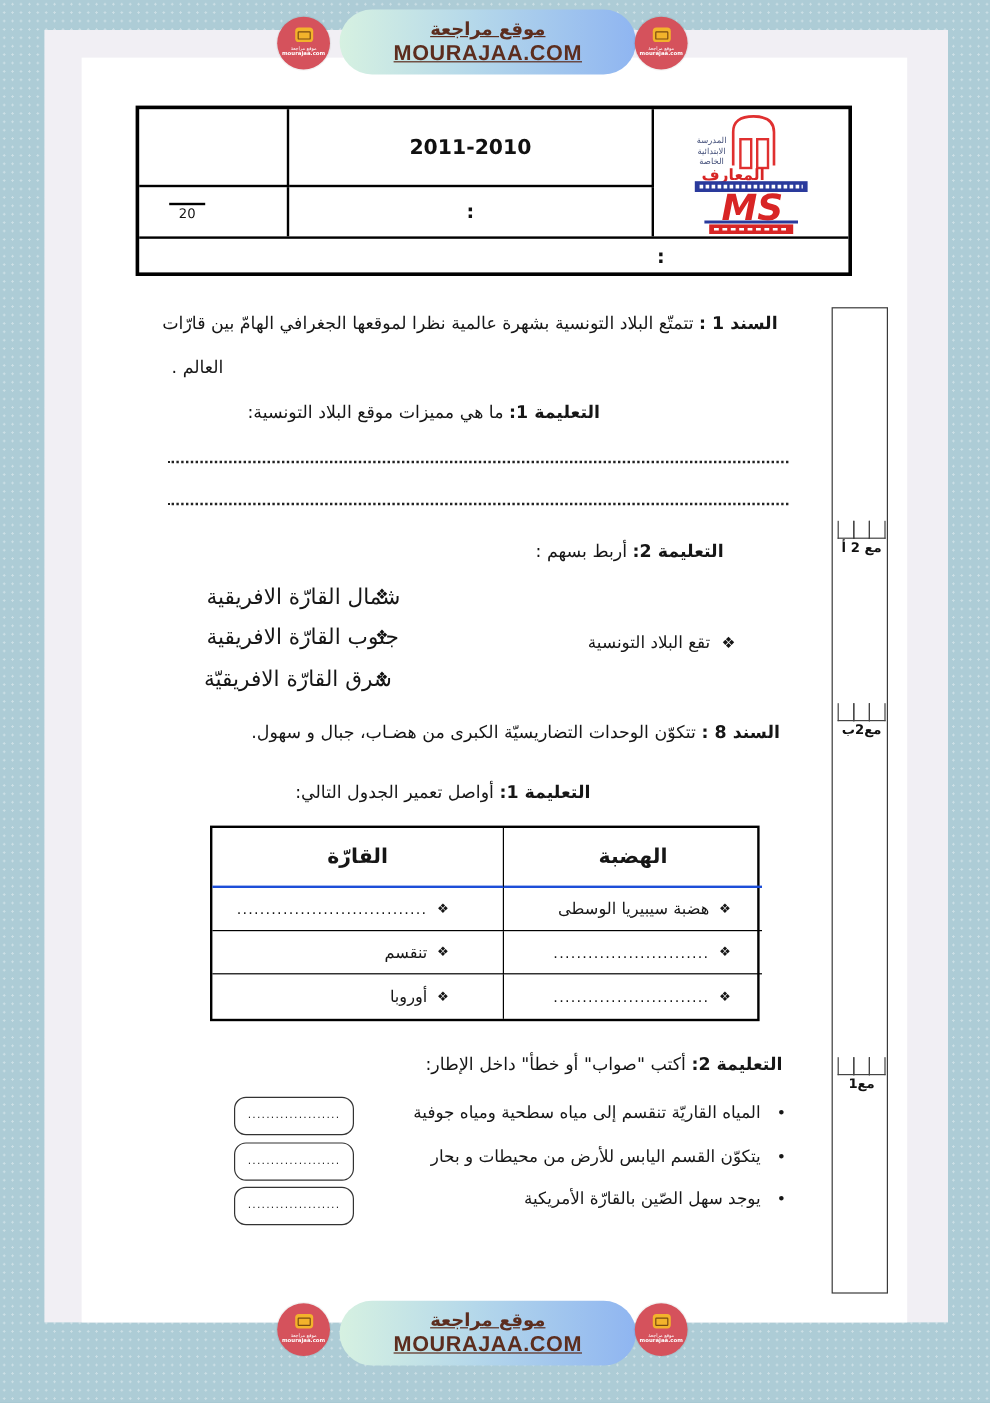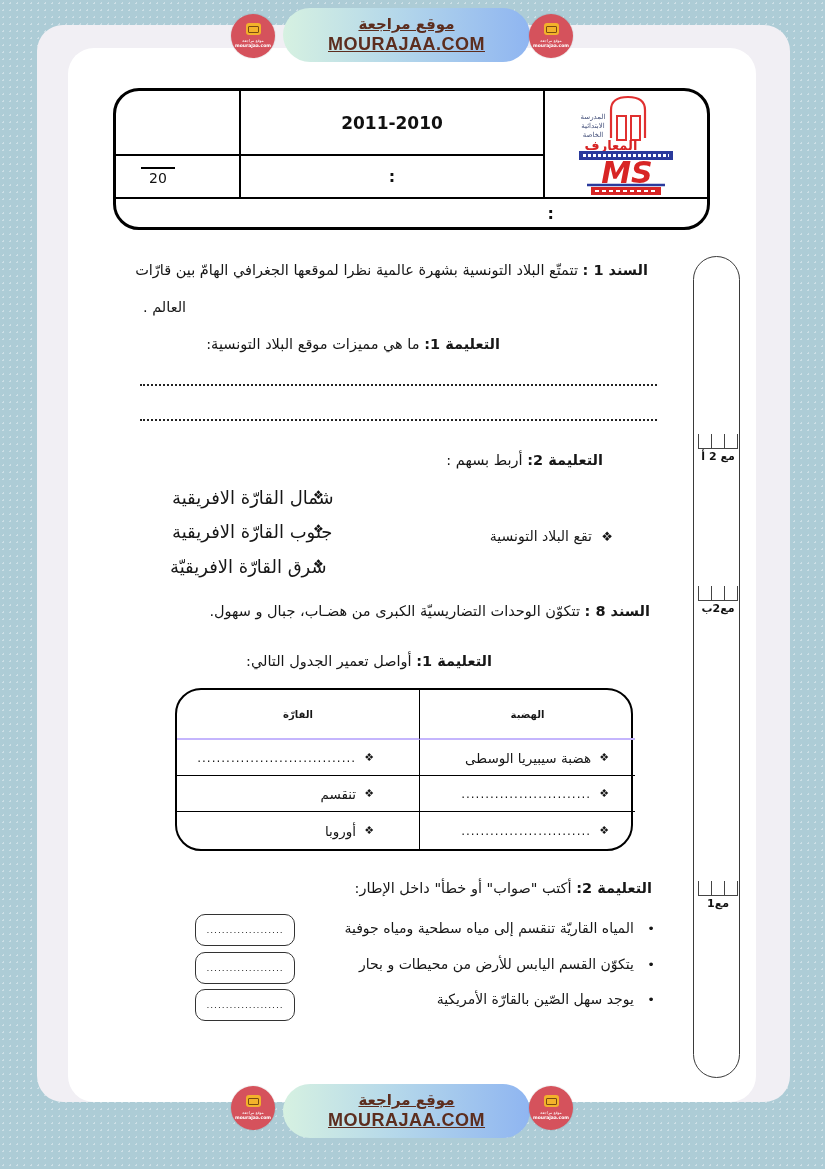"2011-2010" .abs { border-radius: 26px -> none }
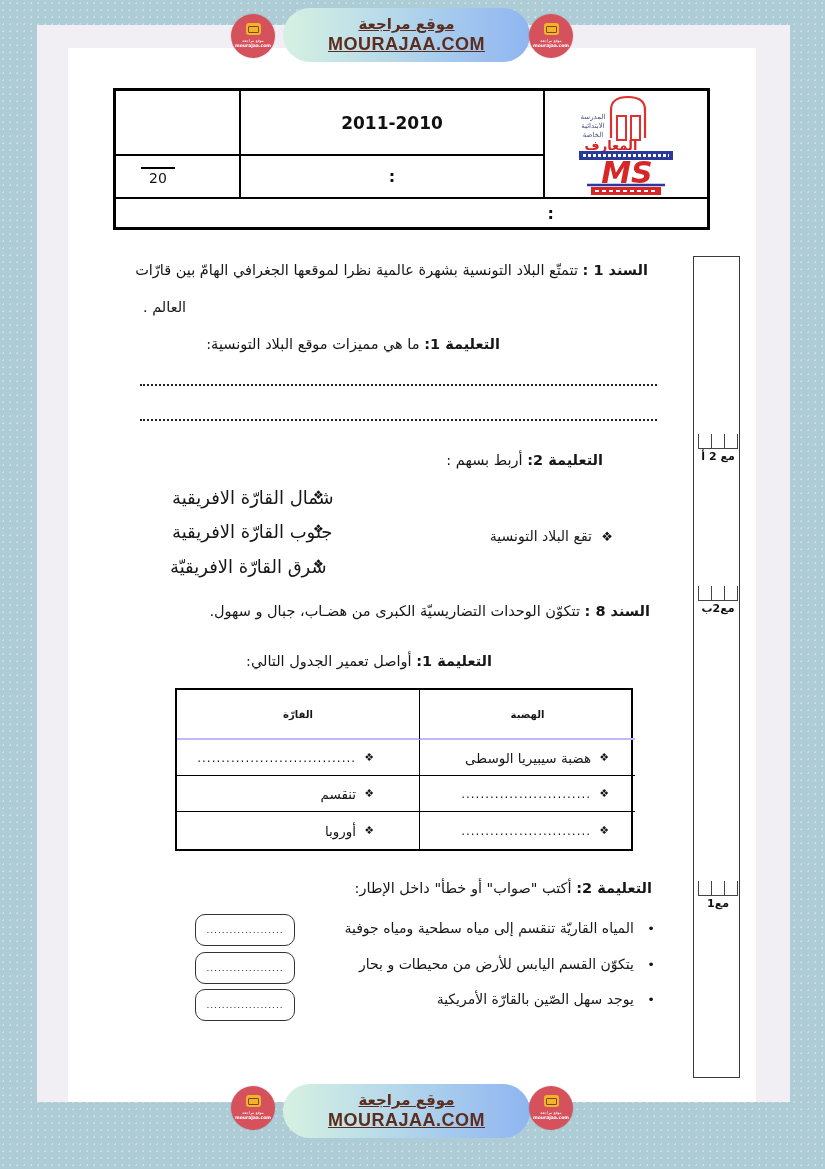"20" .score-num { font-size: 14px -> 11px }
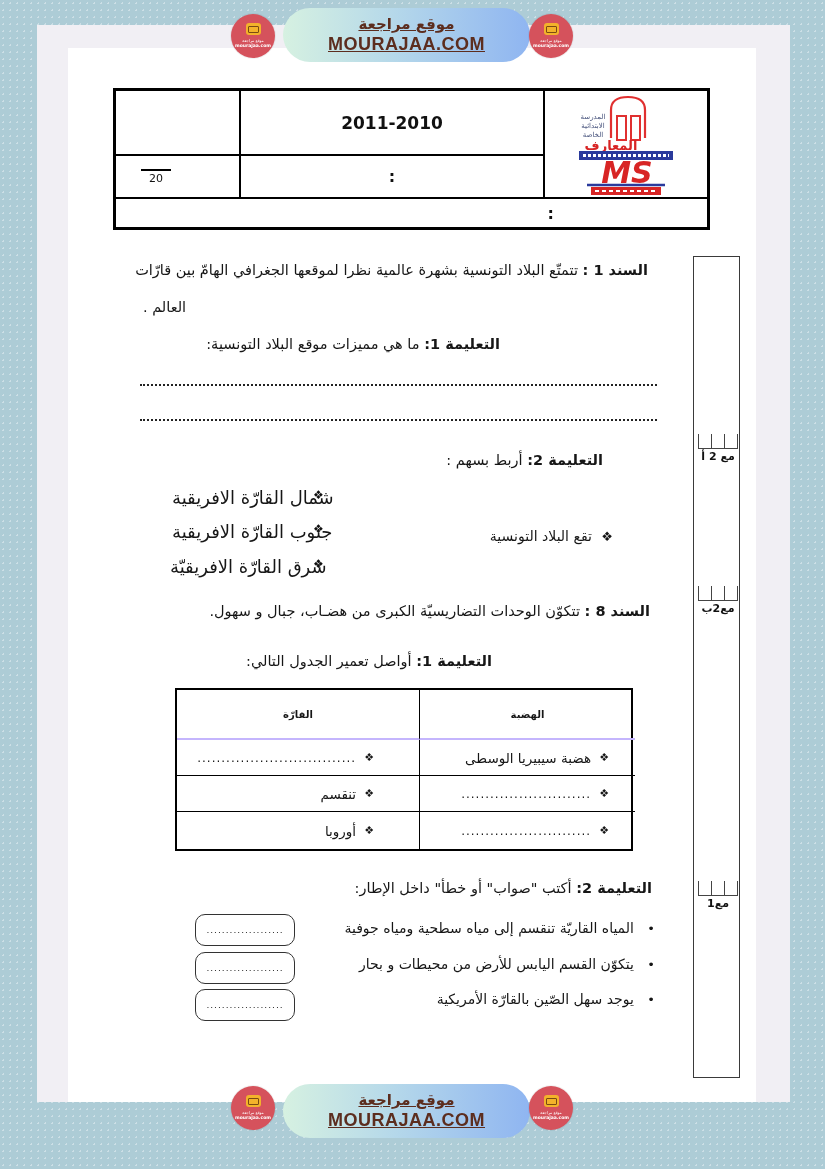"القارّة" .pt-head { border-bottom: 2px solid #c4b5fd -> 2px solid #1d4ed8; font-size: 10px -> 17px }
